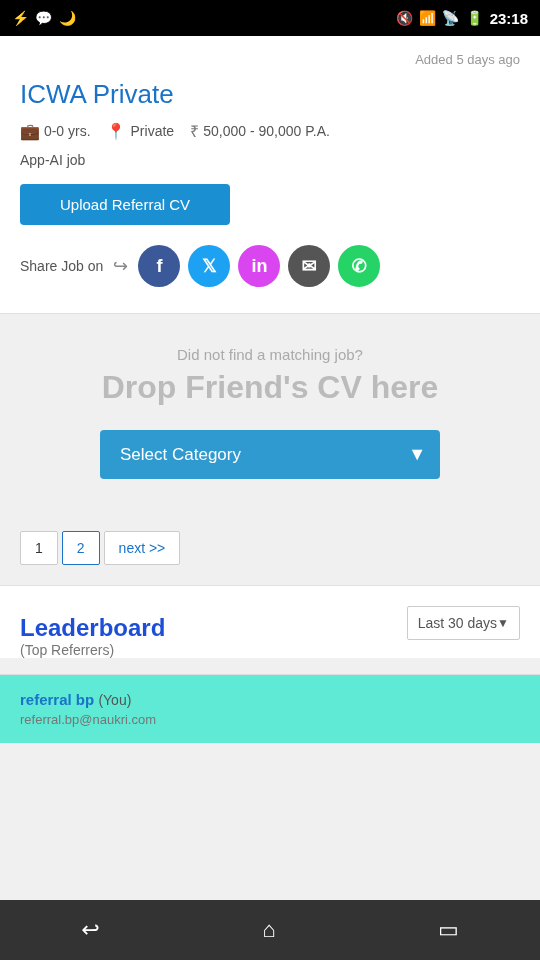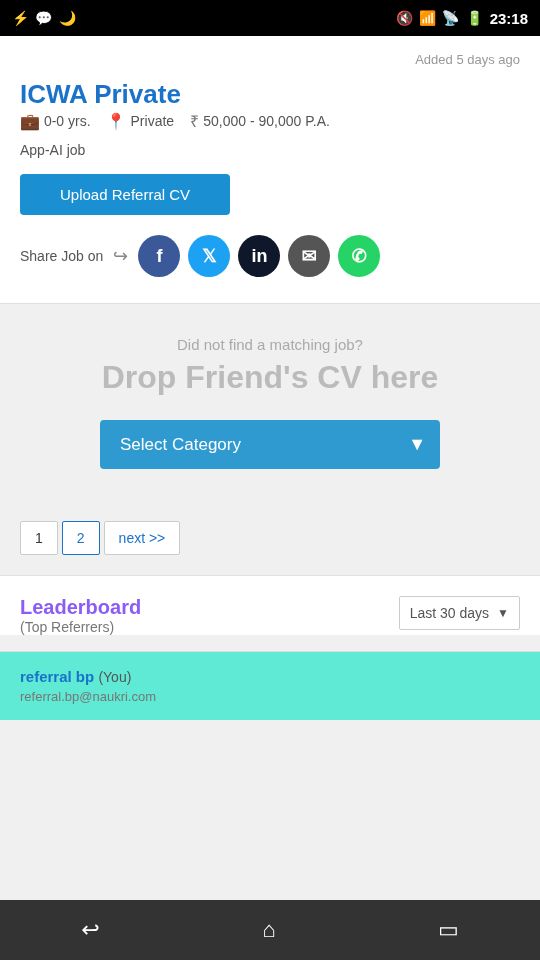"ICWA Private" .job-title { font-weight: bold -> normal; margin-bottom: 0 -> 10px }
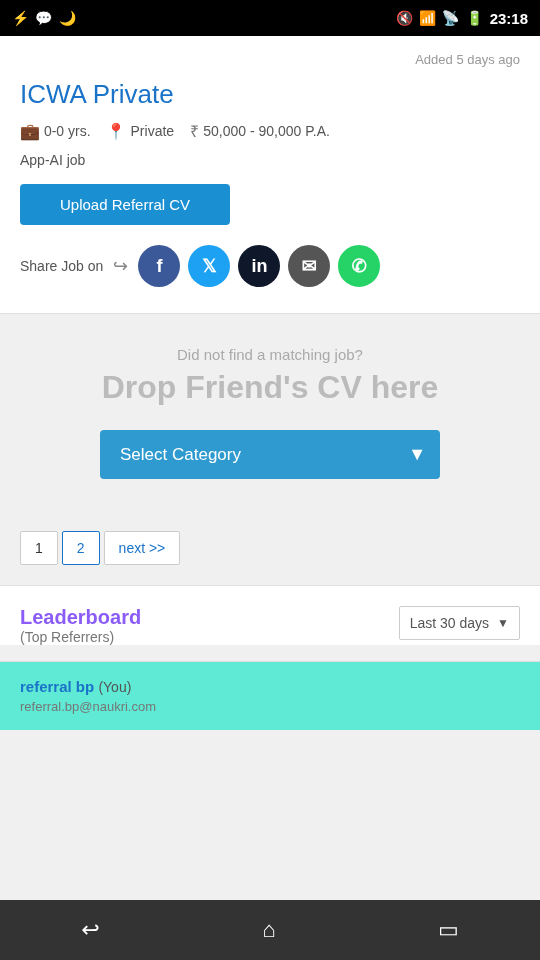"in" .li { background: #0f172a -> #d946ef }
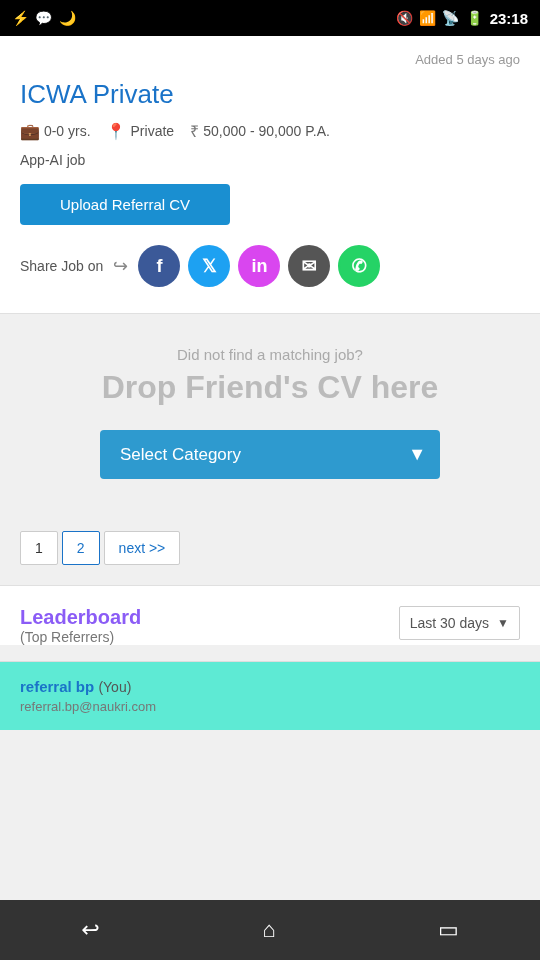"Leaderboard" .leaderboard-title { color: #8b5cf6 -> #1d4ed8; font-size: 20px -> 24px; margin-top: none -> 8px }
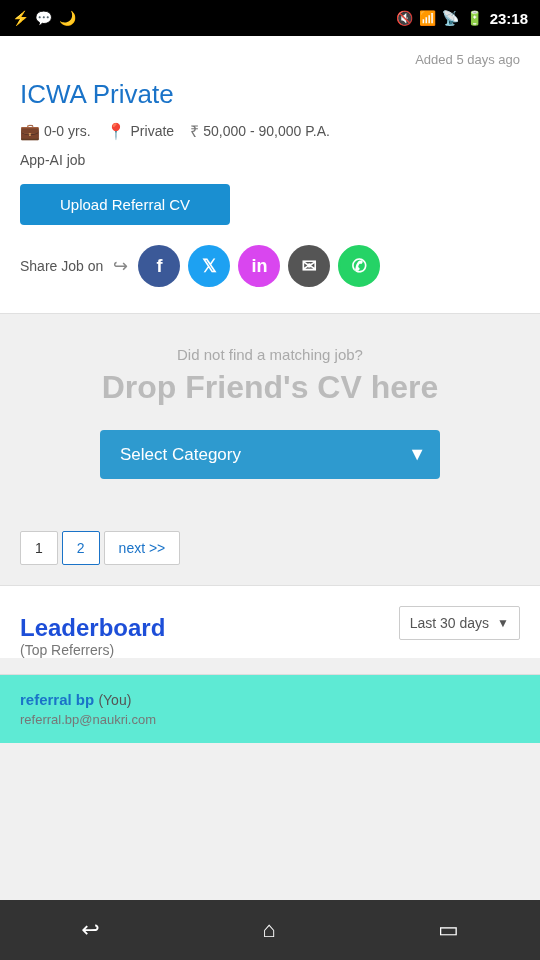"Last 30 days" .time-filter { gap: 8px -> none }
